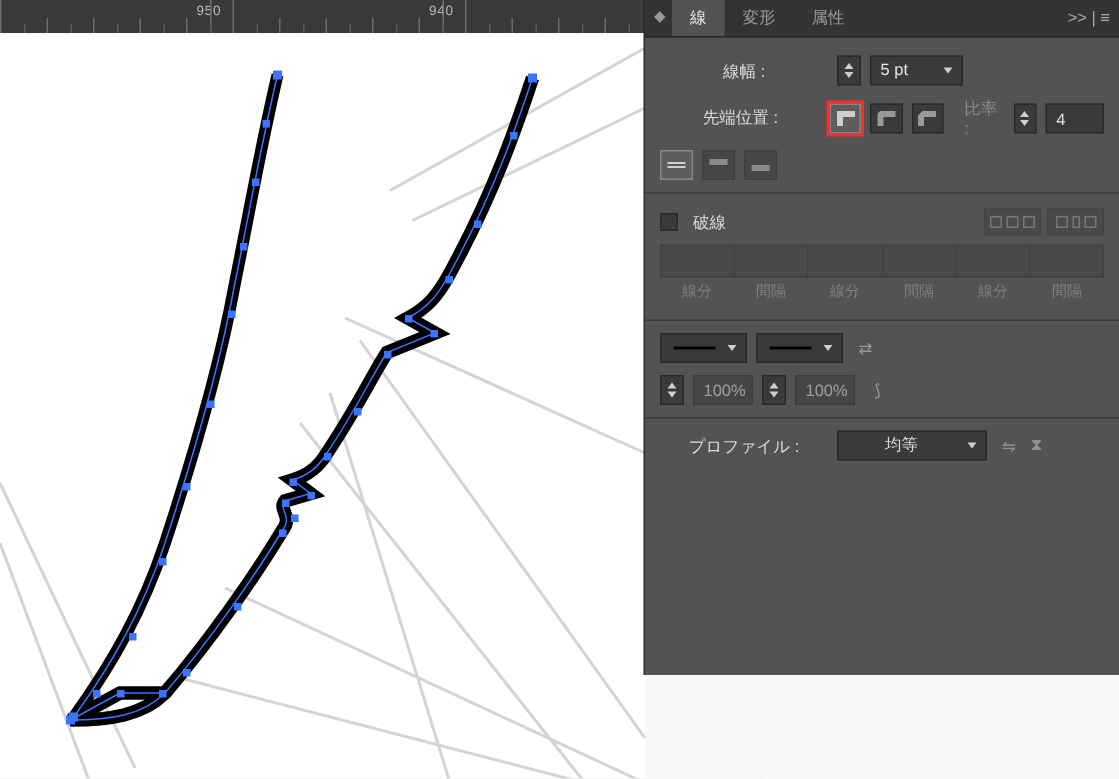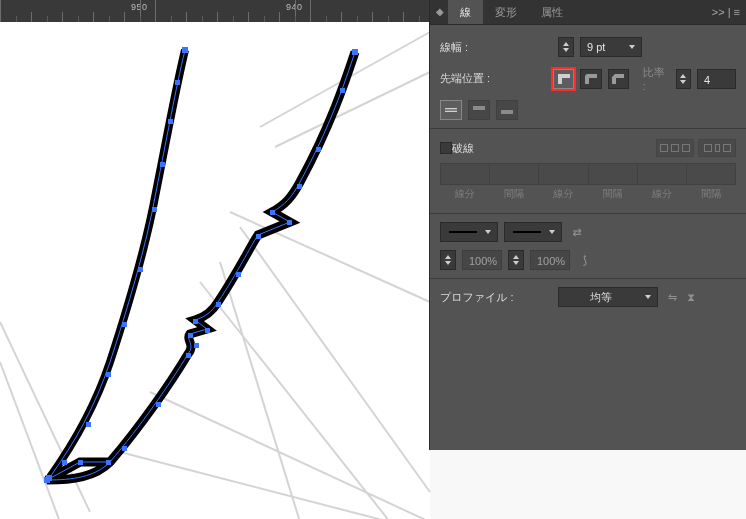"線幅 :" .label-r { text-align: left -> center }
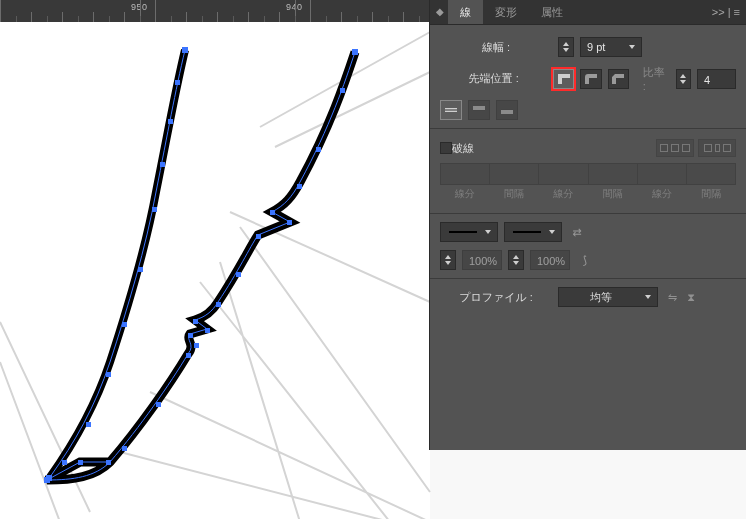"9 pt" span { text: 9 -> 5 }
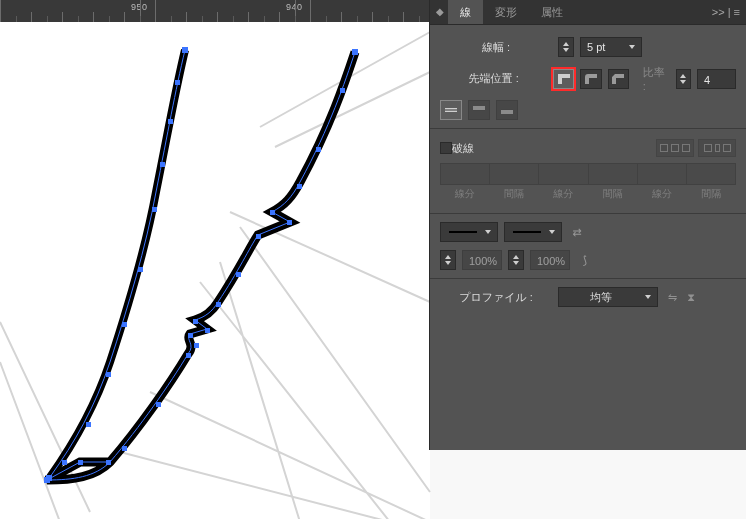"破線" .dash-row { gap: none -> 10px }
